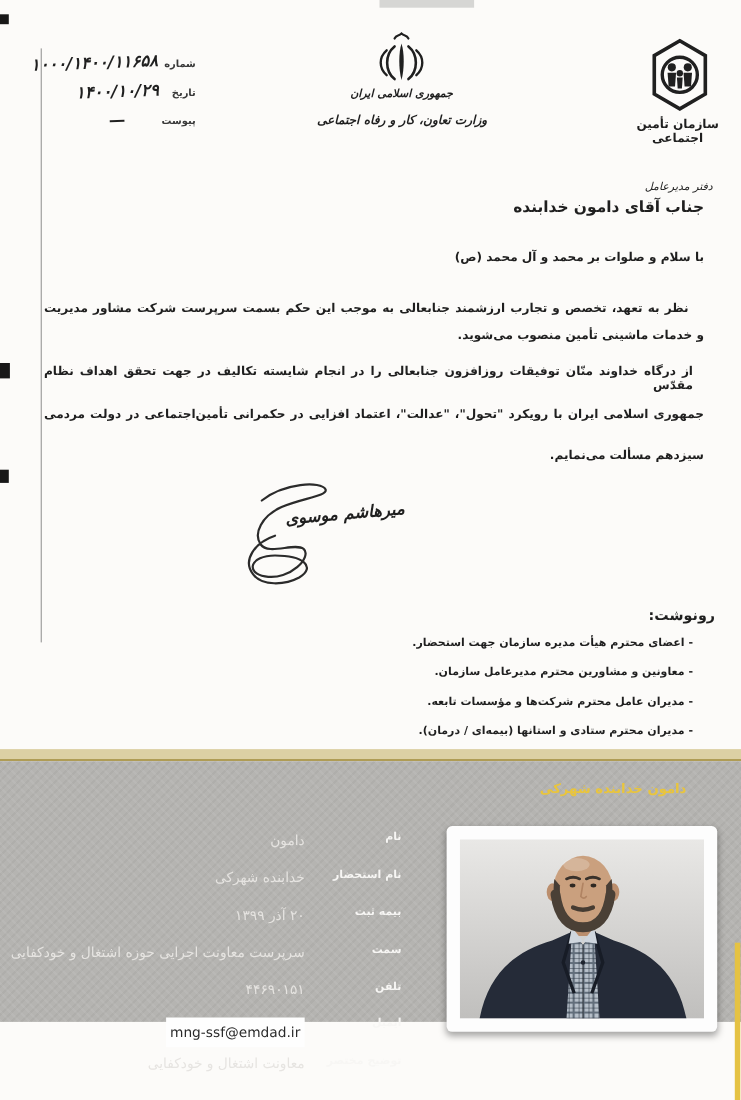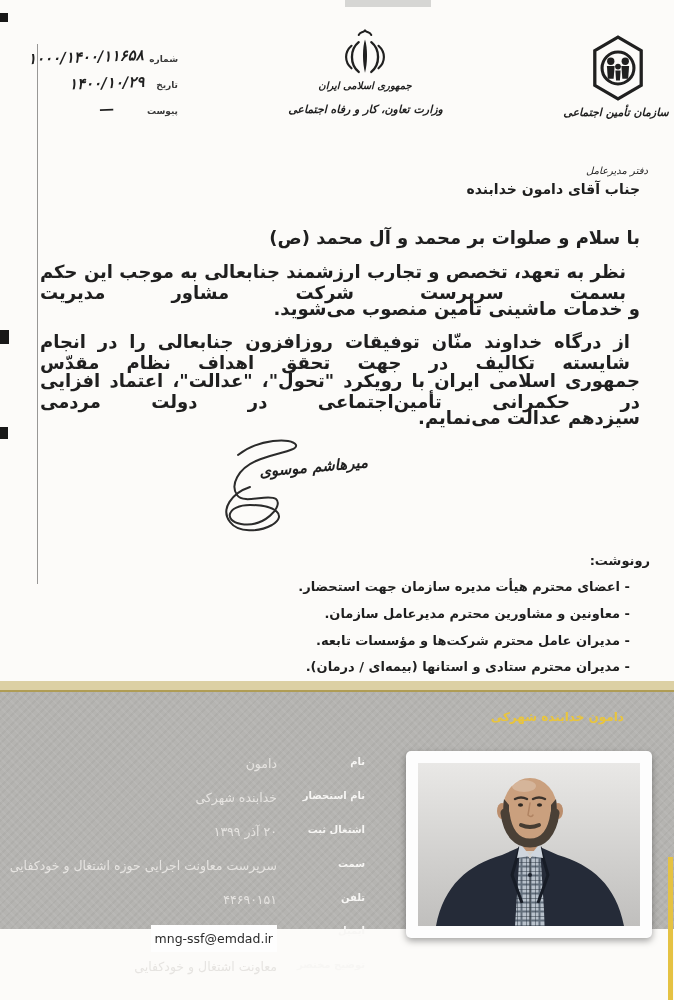"سازمان تأمین اجتماعی" .org-name { font-style: italic -> none }
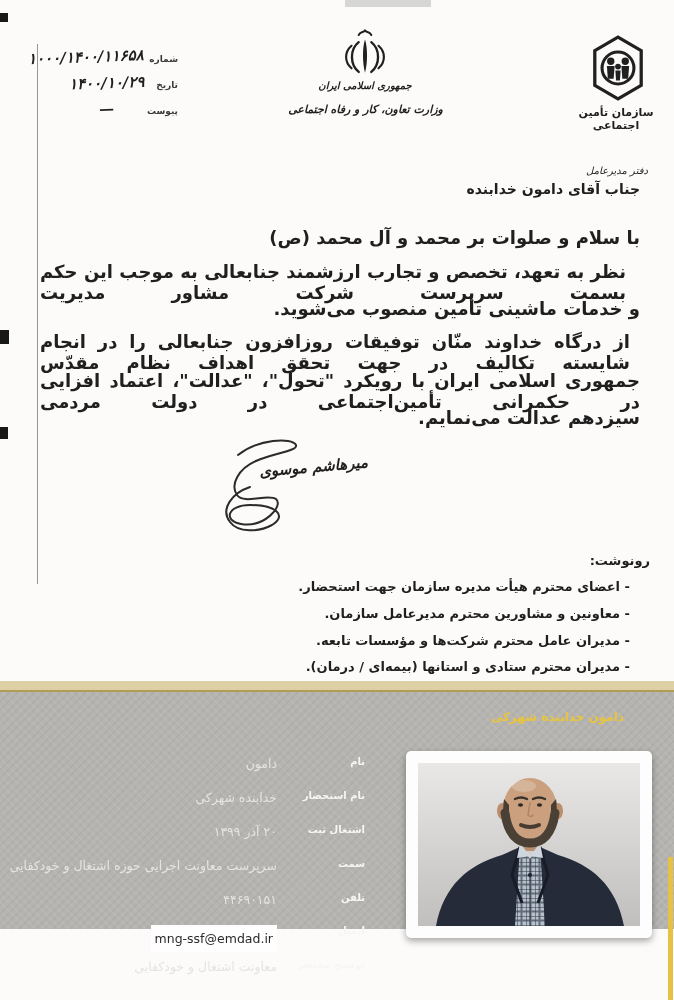"با سلام و صلوات بر" .bline { font-size: 18px -> 11px }
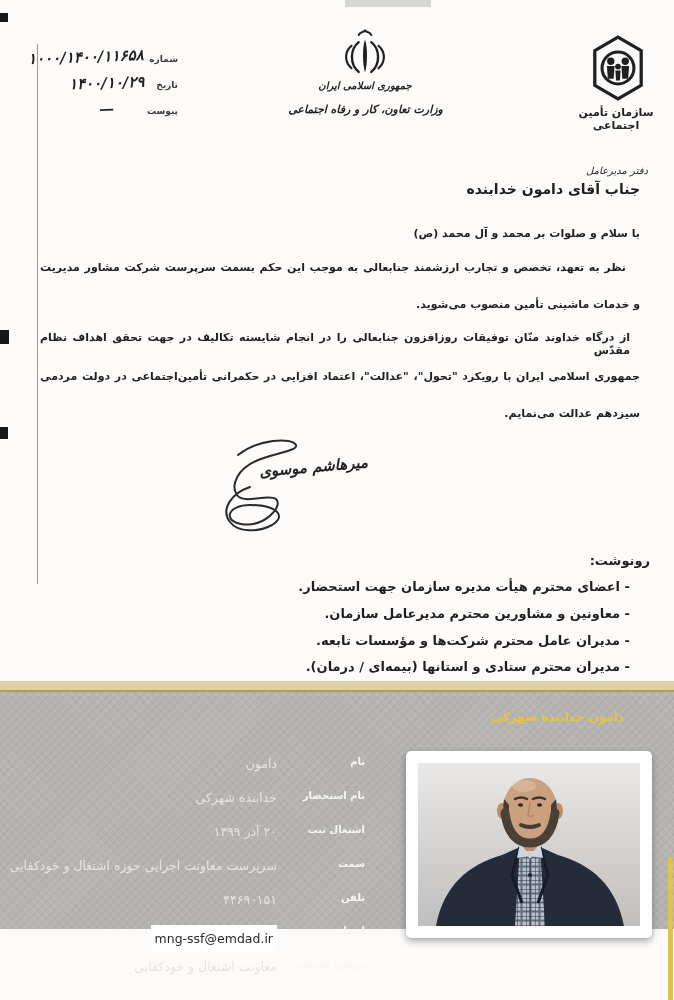"نظر به تعهد، تخصص و" .l-b0 { top: 261px -> 274px }
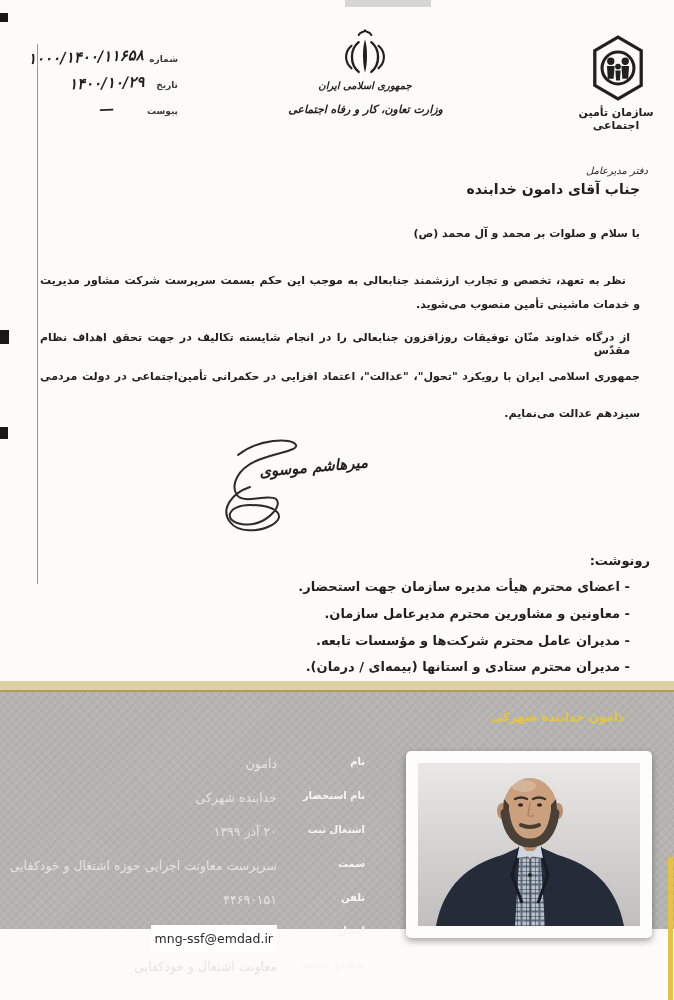"سیزدهم عدالت می‌نمایم." div.bline { text: عدالت -> مسألت }
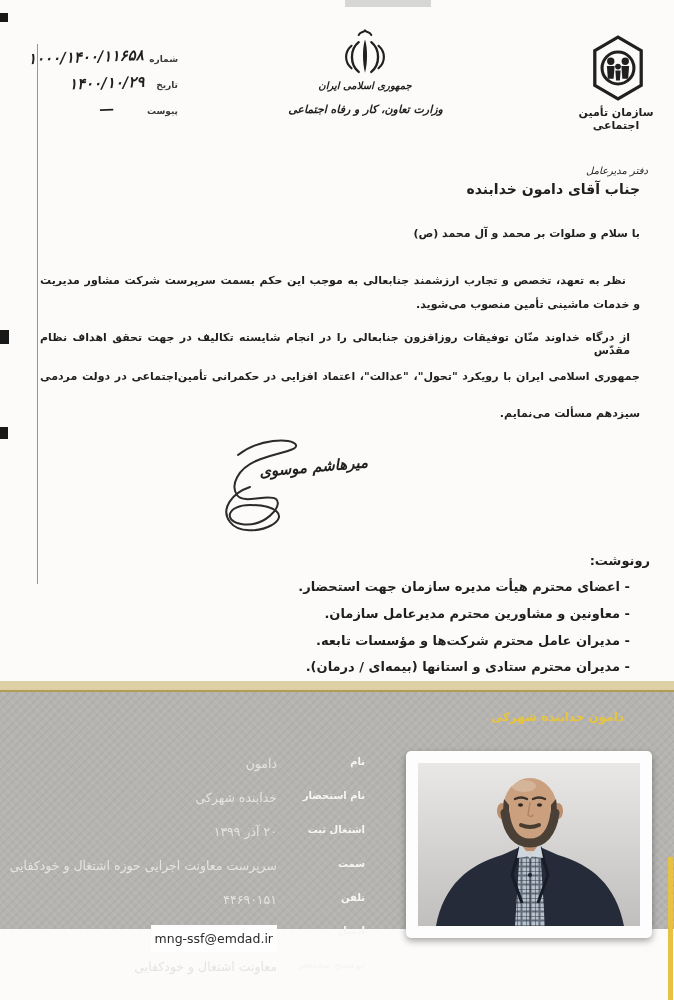"اعضای محترم هیأت مدیره سازمان" .cc-item { font-size: 13px -> 10px }
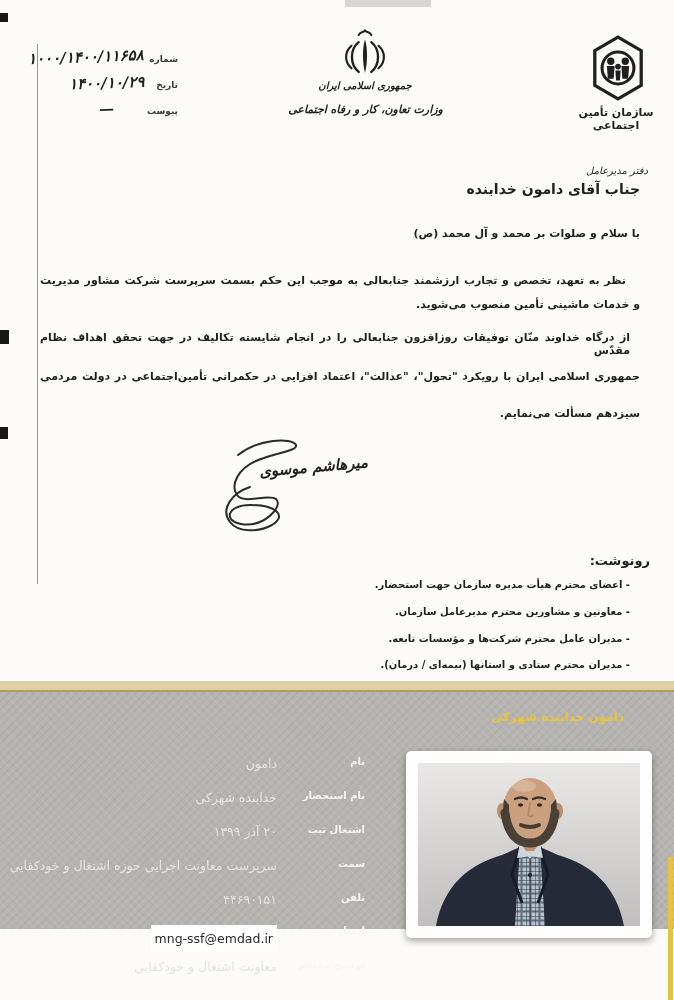"اشتغال ثبت" span.plabel { text: اشتغال -> بیمه }
